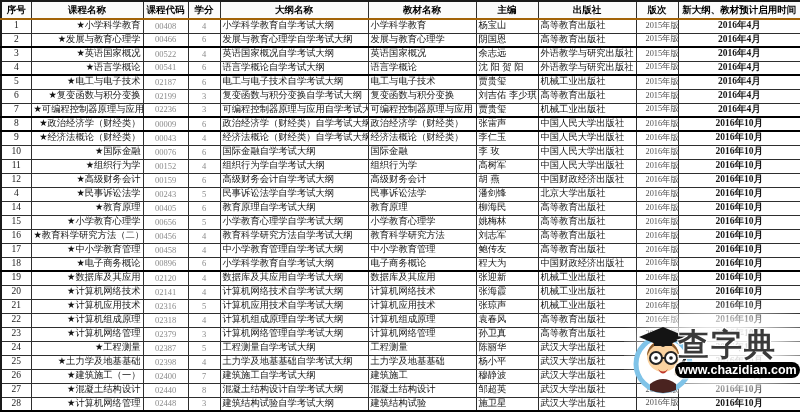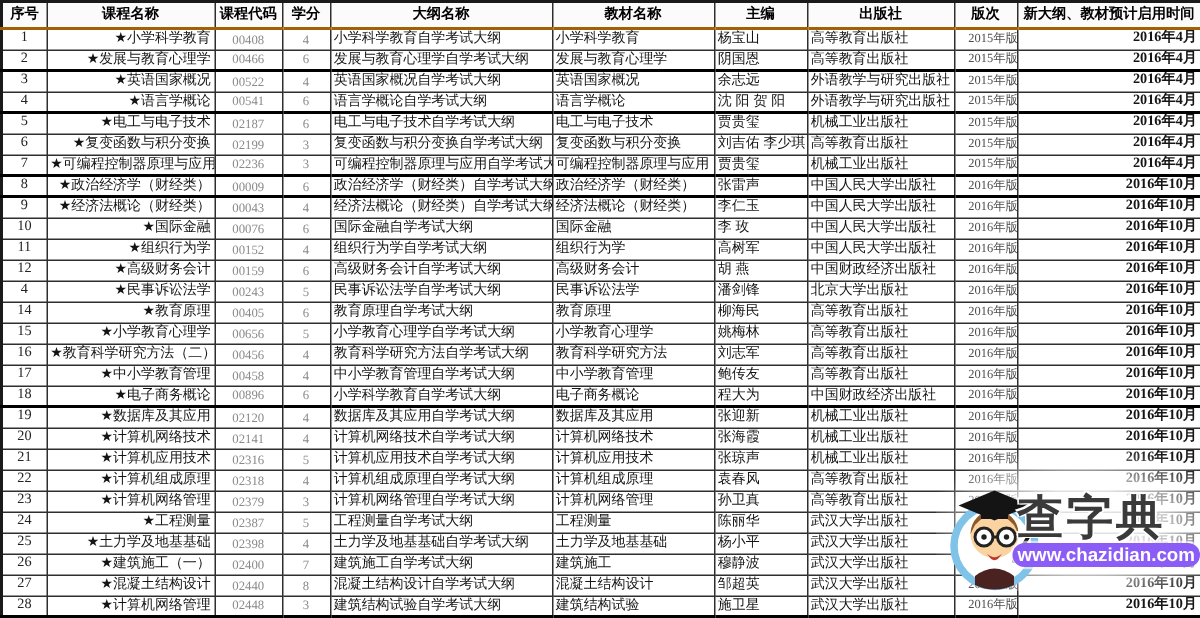"2016年4月" .c-time { text-align: right -> center }
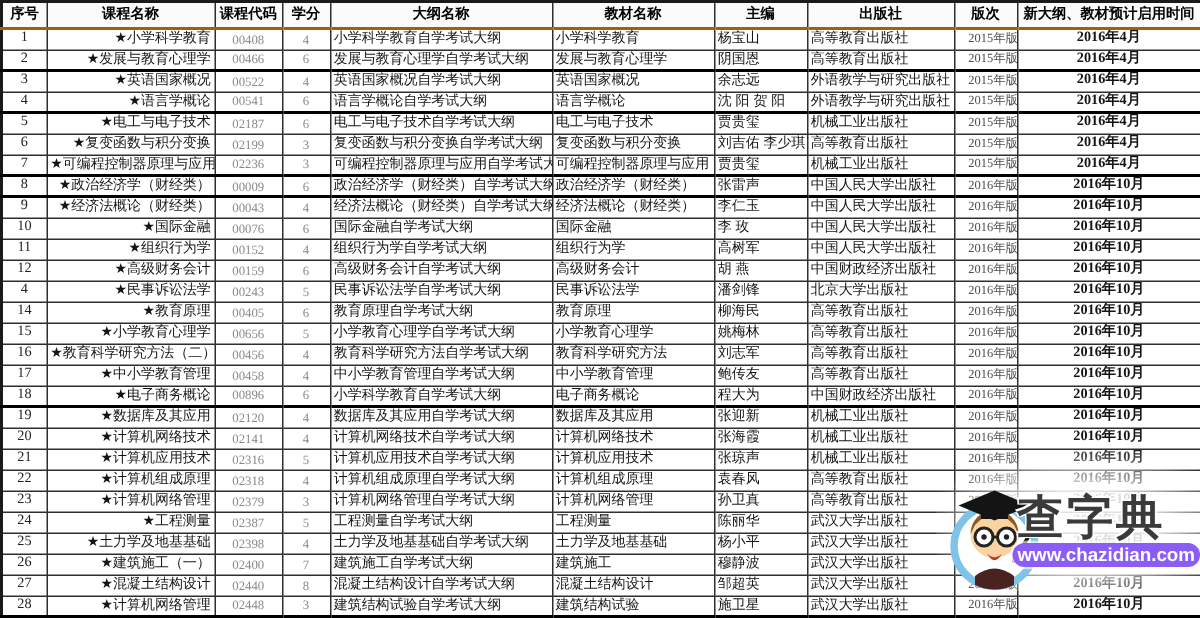"www.chazidian.com" .wm-url { background: #8b5cf6 -> #000000 }
